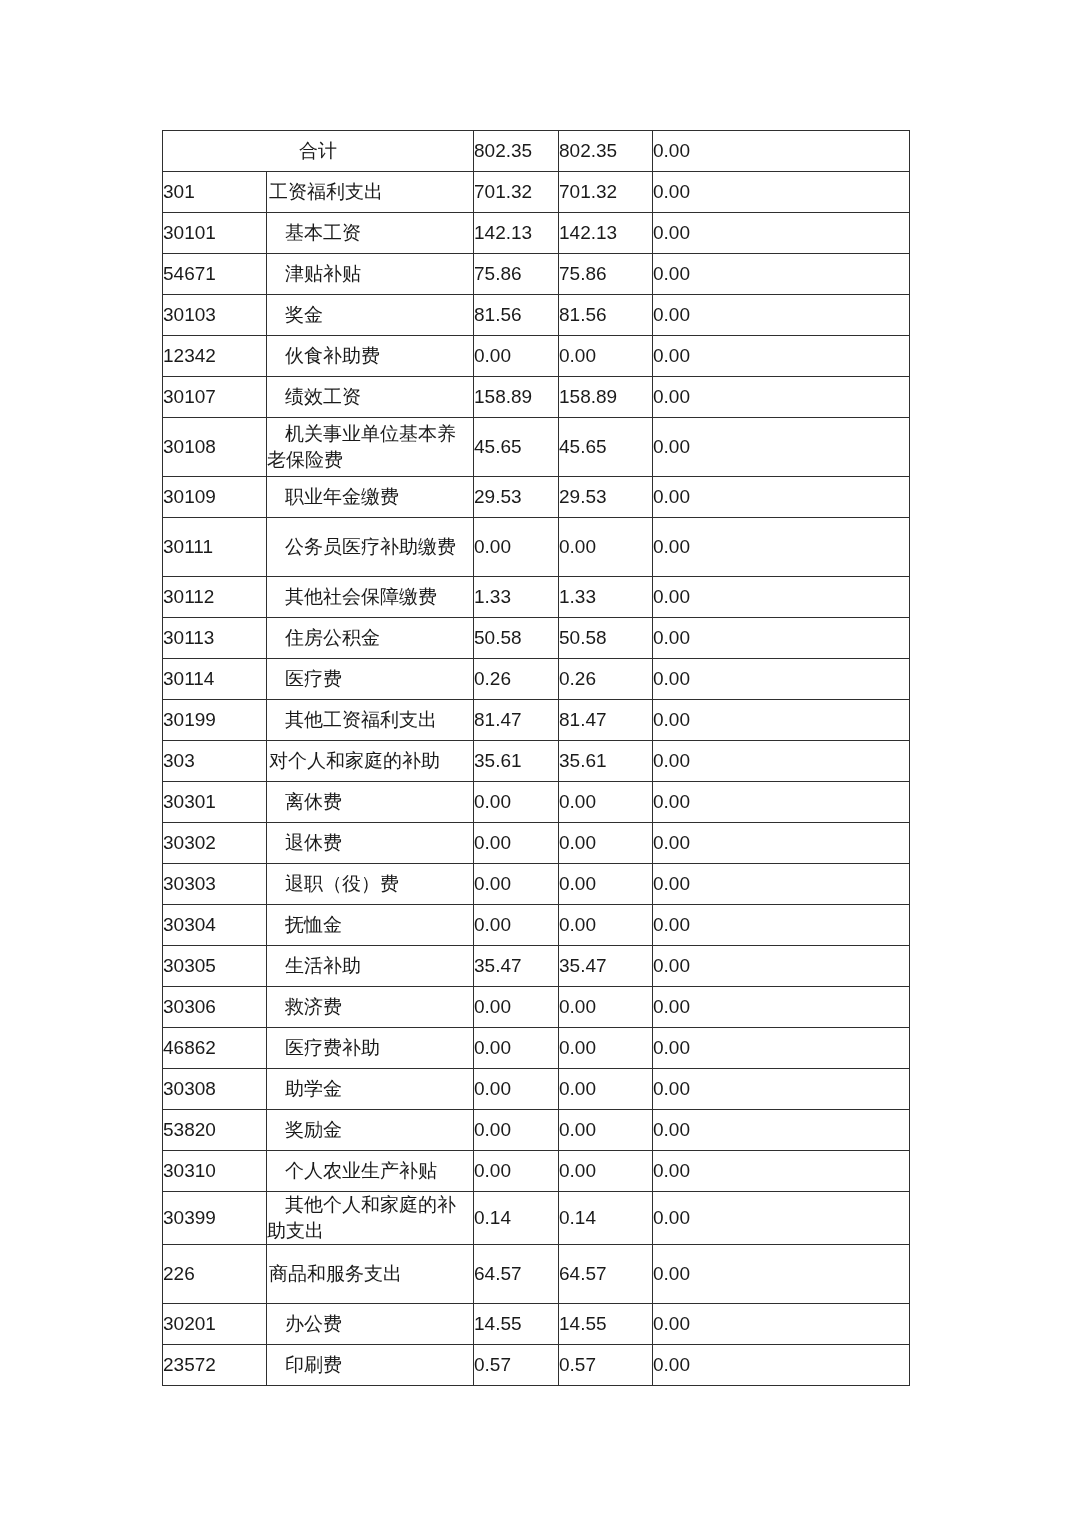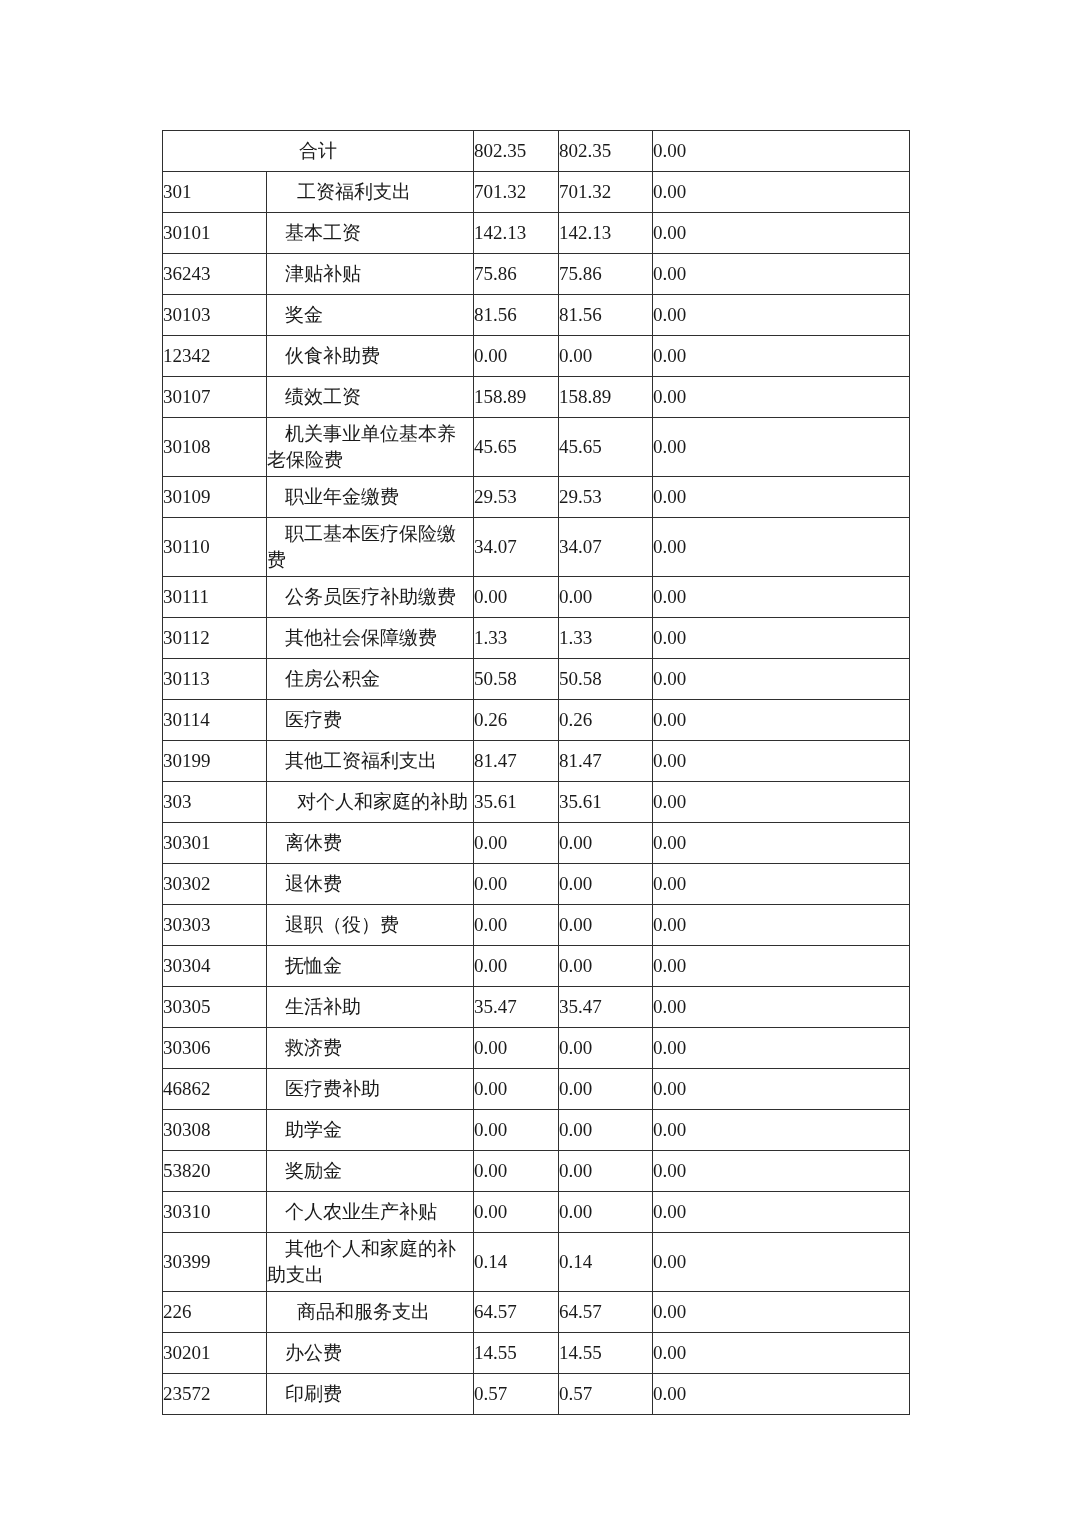"合计" .page { font-family: Liberation Serif, serif -> Liberation Sans, sans-serif }
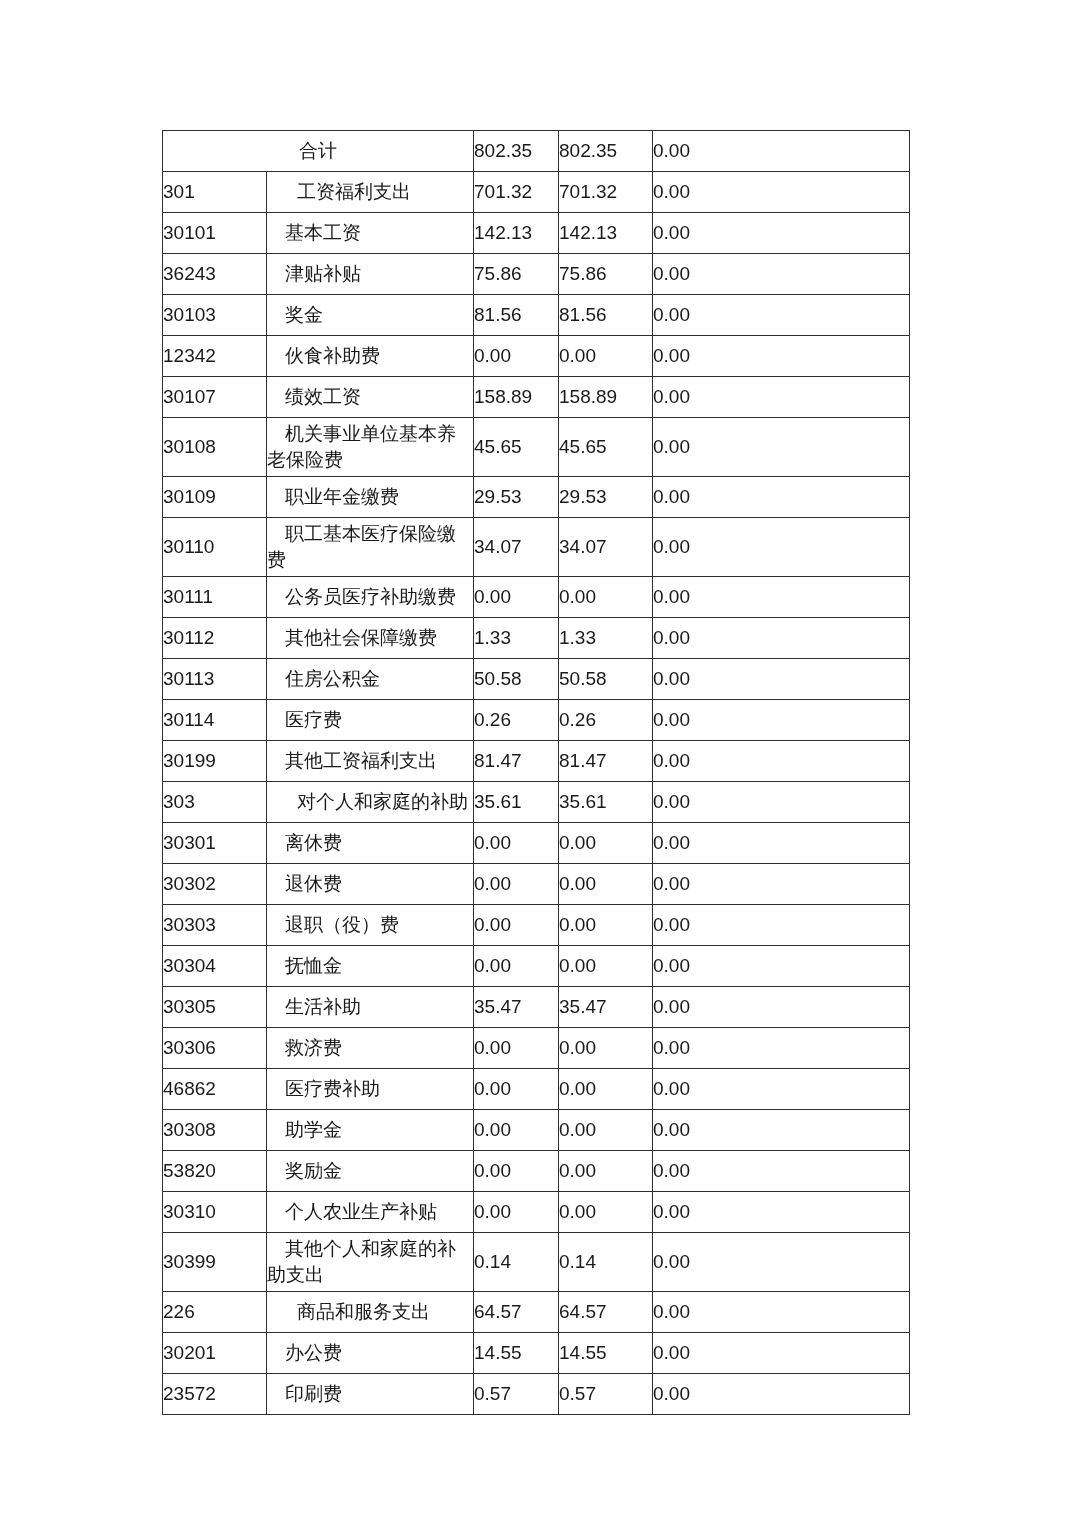"工资福利支出" td.name.parent { padding-left: 28px -> none }
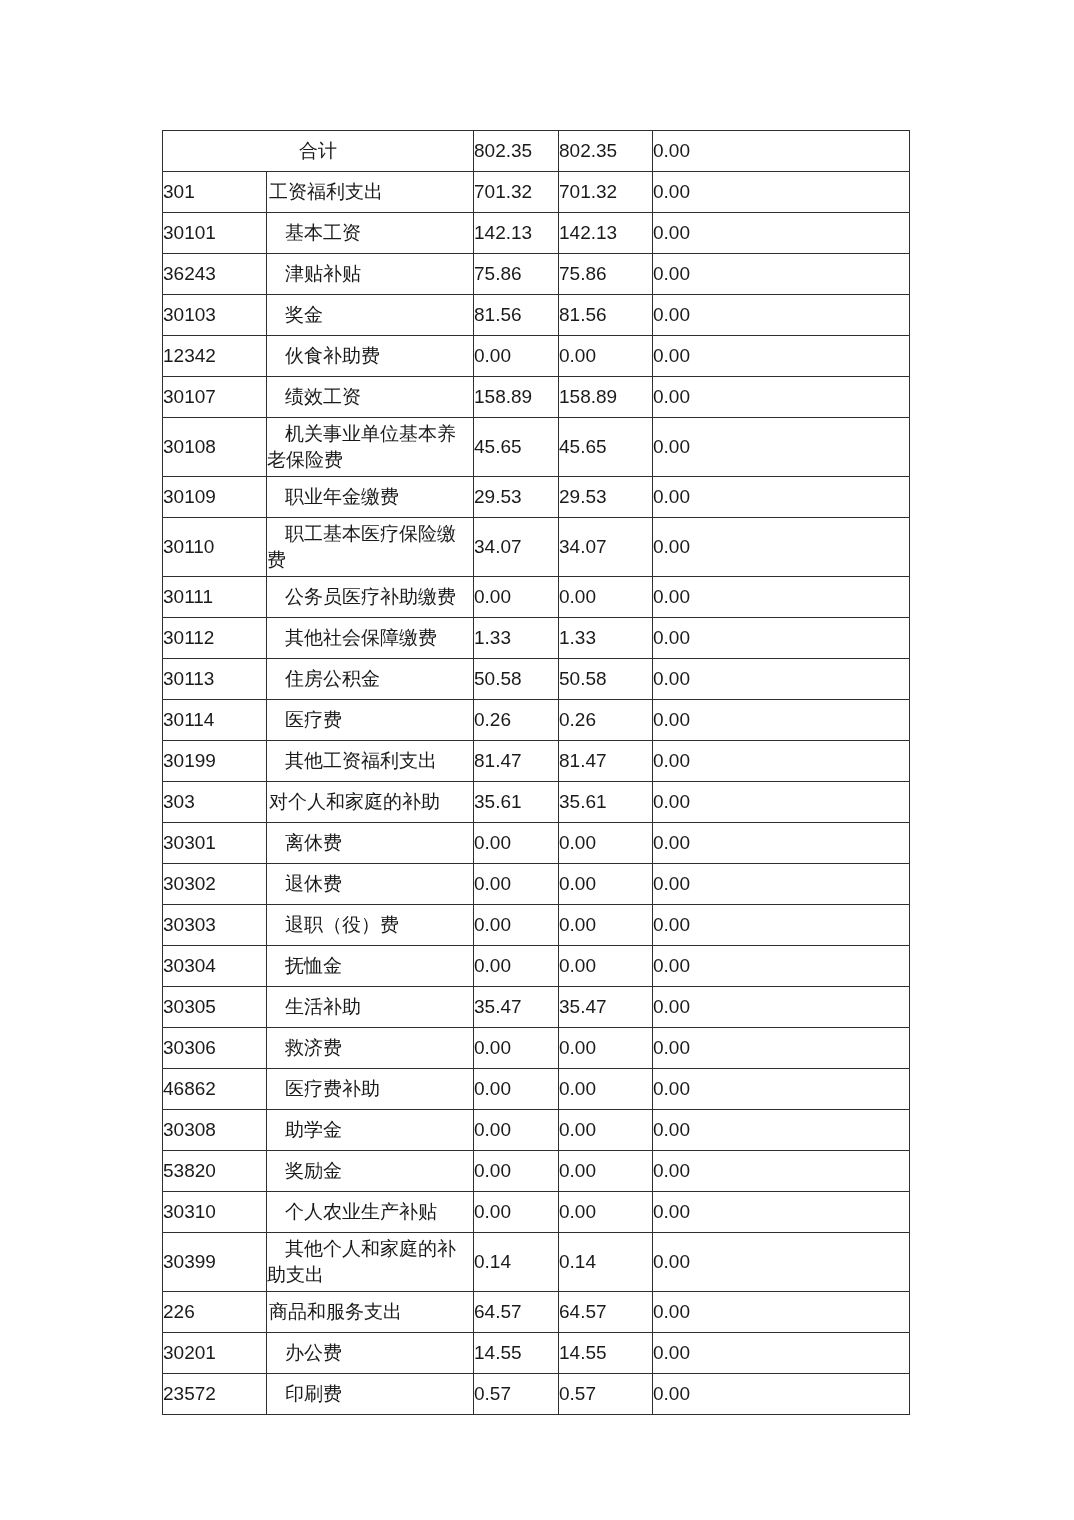"36243" td.code { text: 36243 -> 54671 }
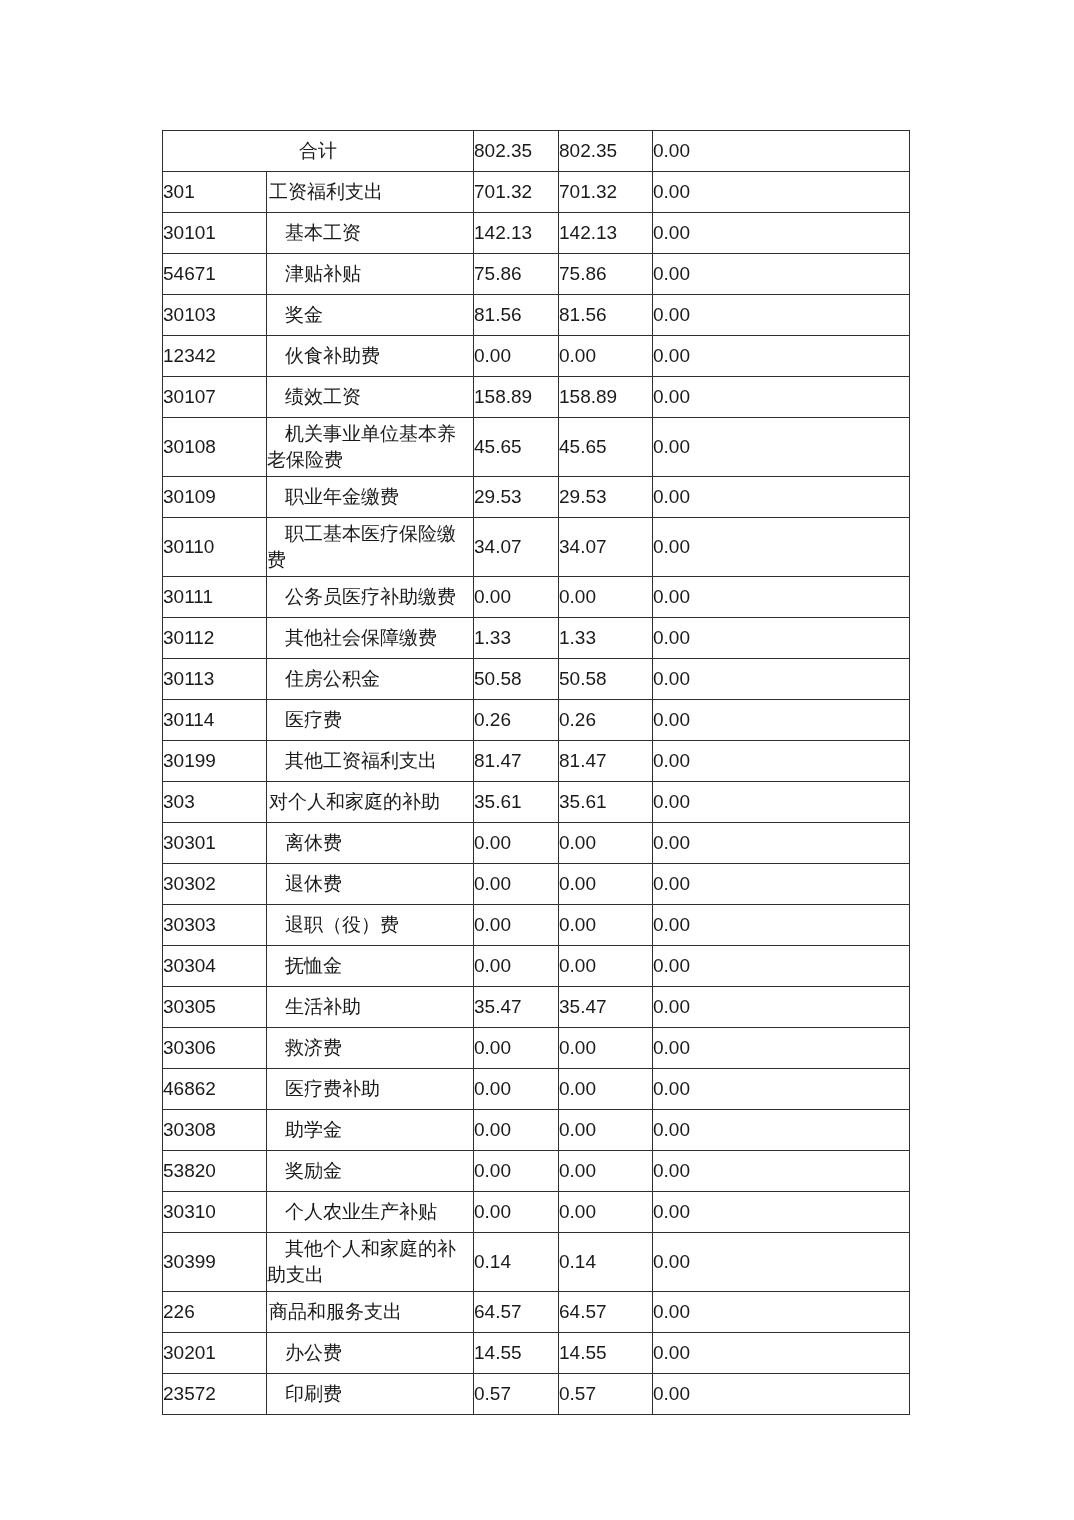"30110" tr { html: <tr> <td>30110</td> <td>职工基本医疗保险缴费</td> <td>34.07</td> <td>34.07</td> <td>0.00</td> </tr> -> none }
